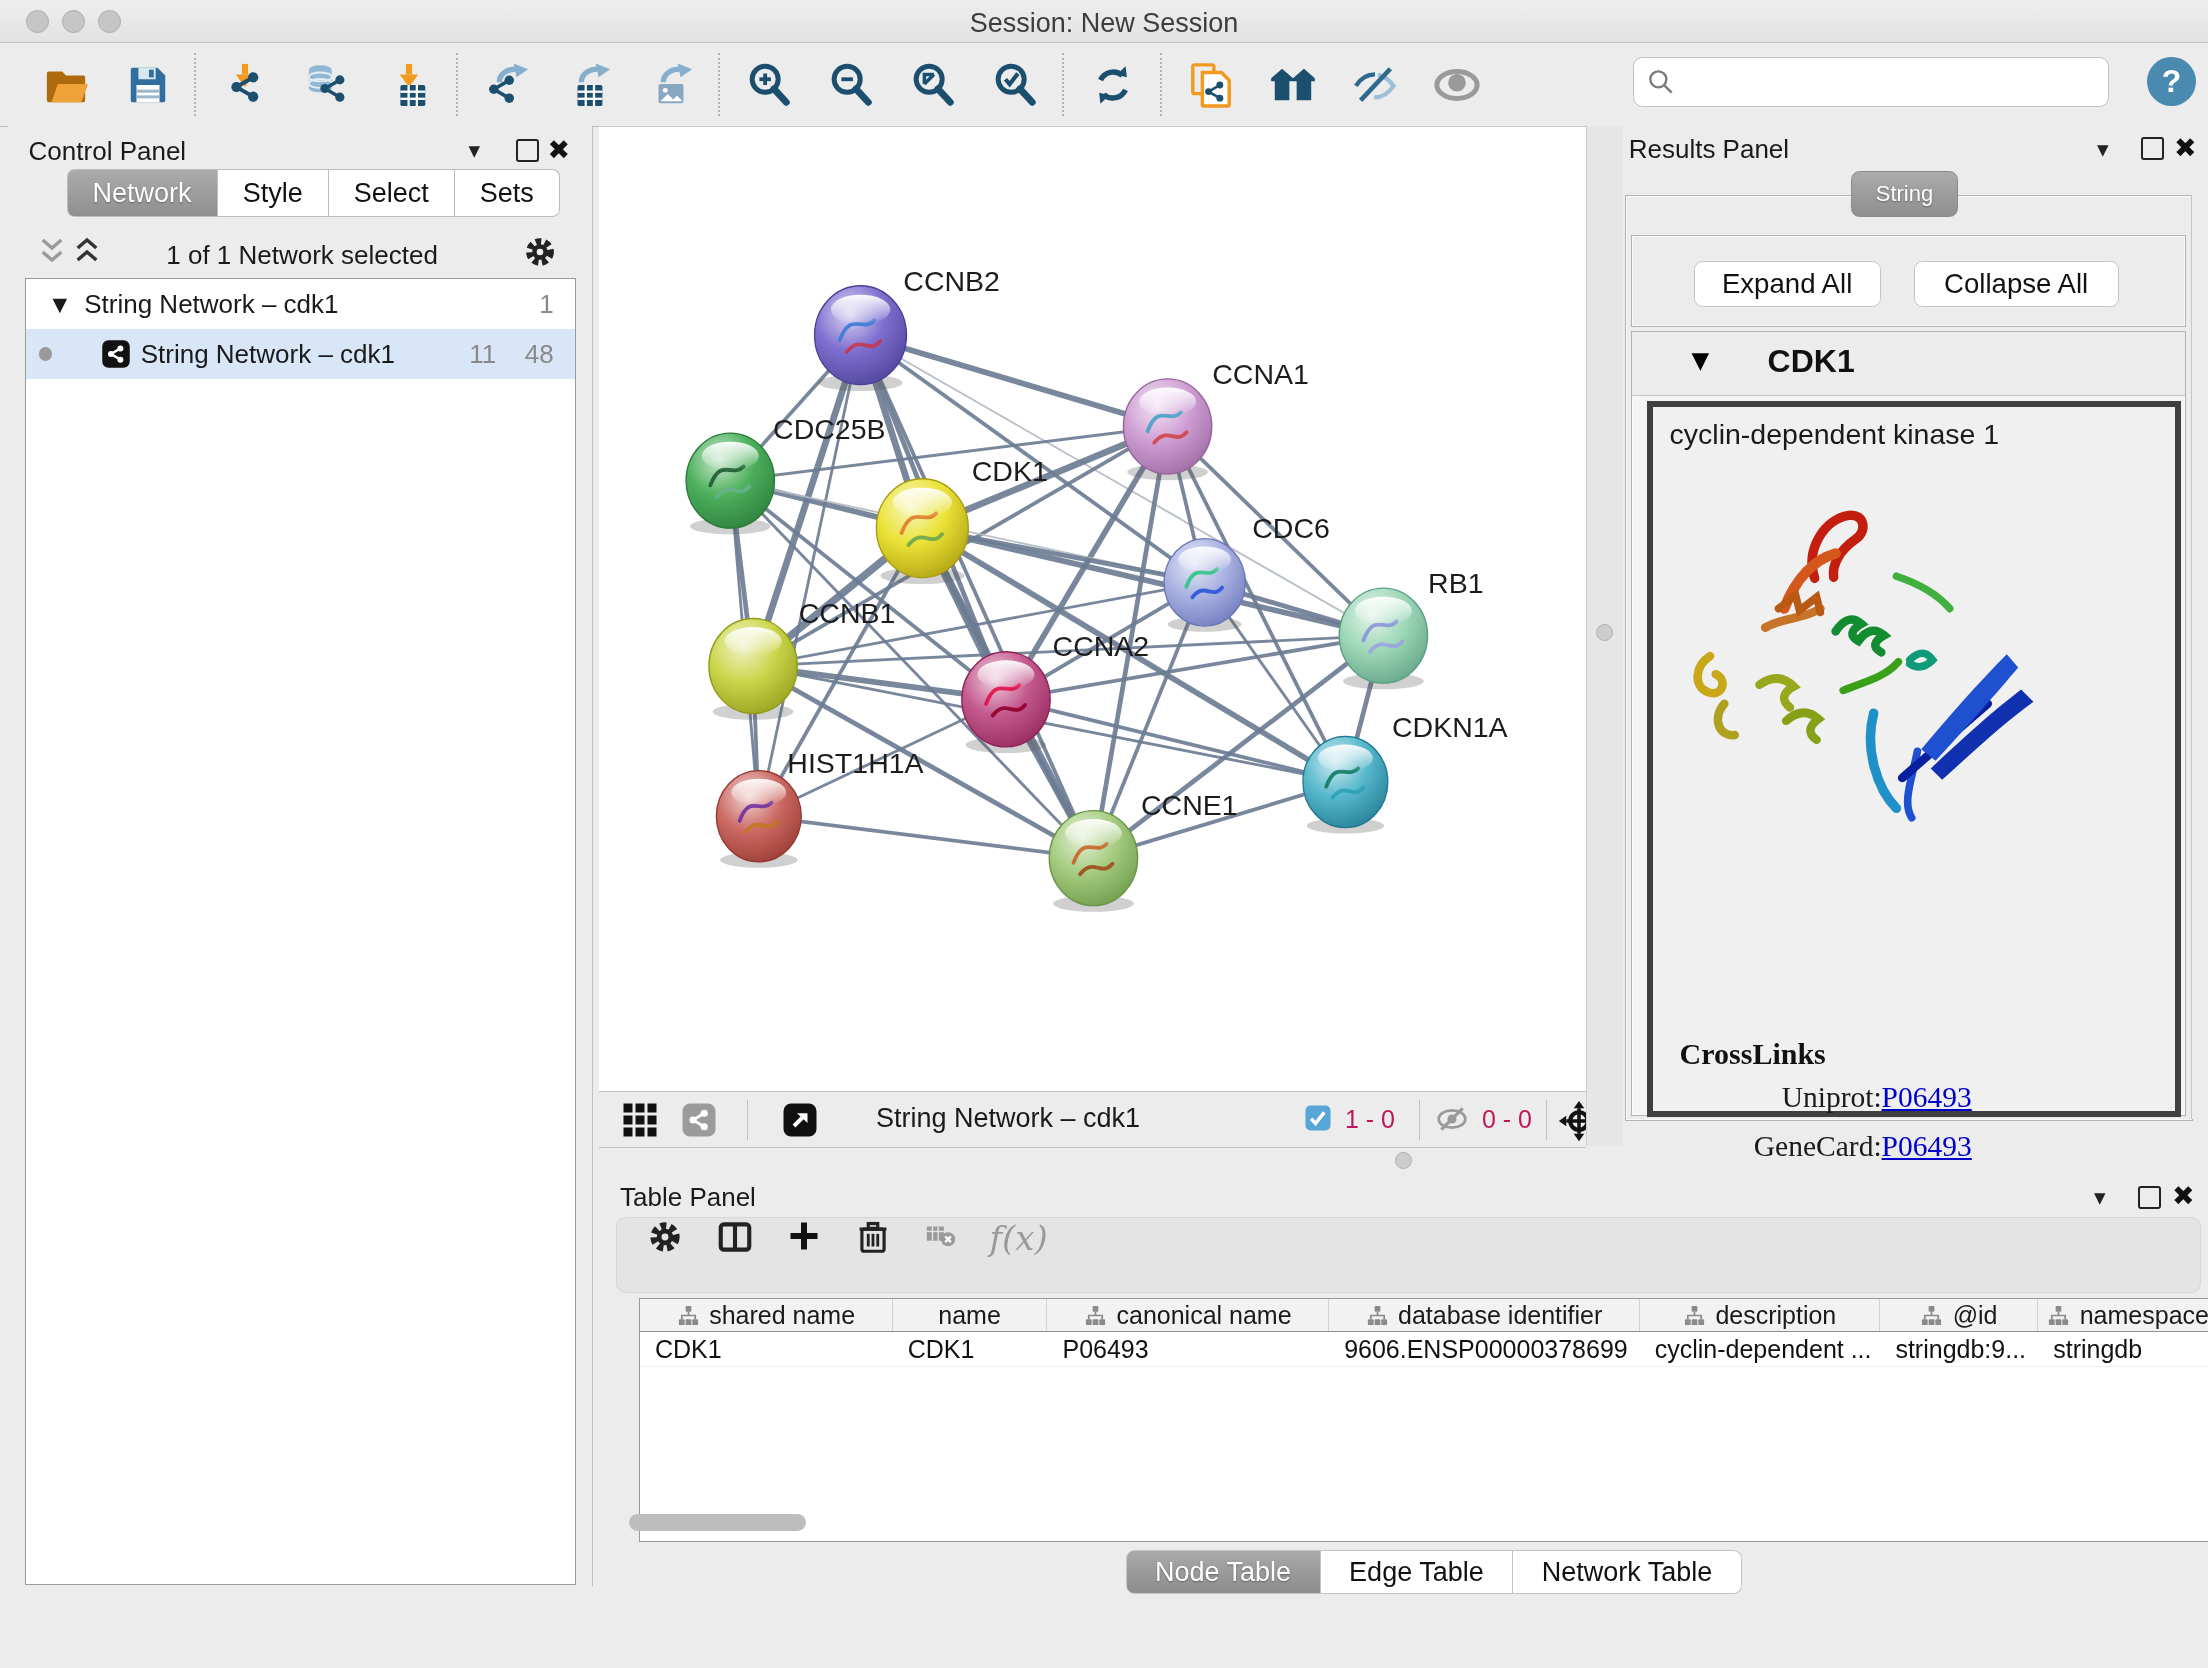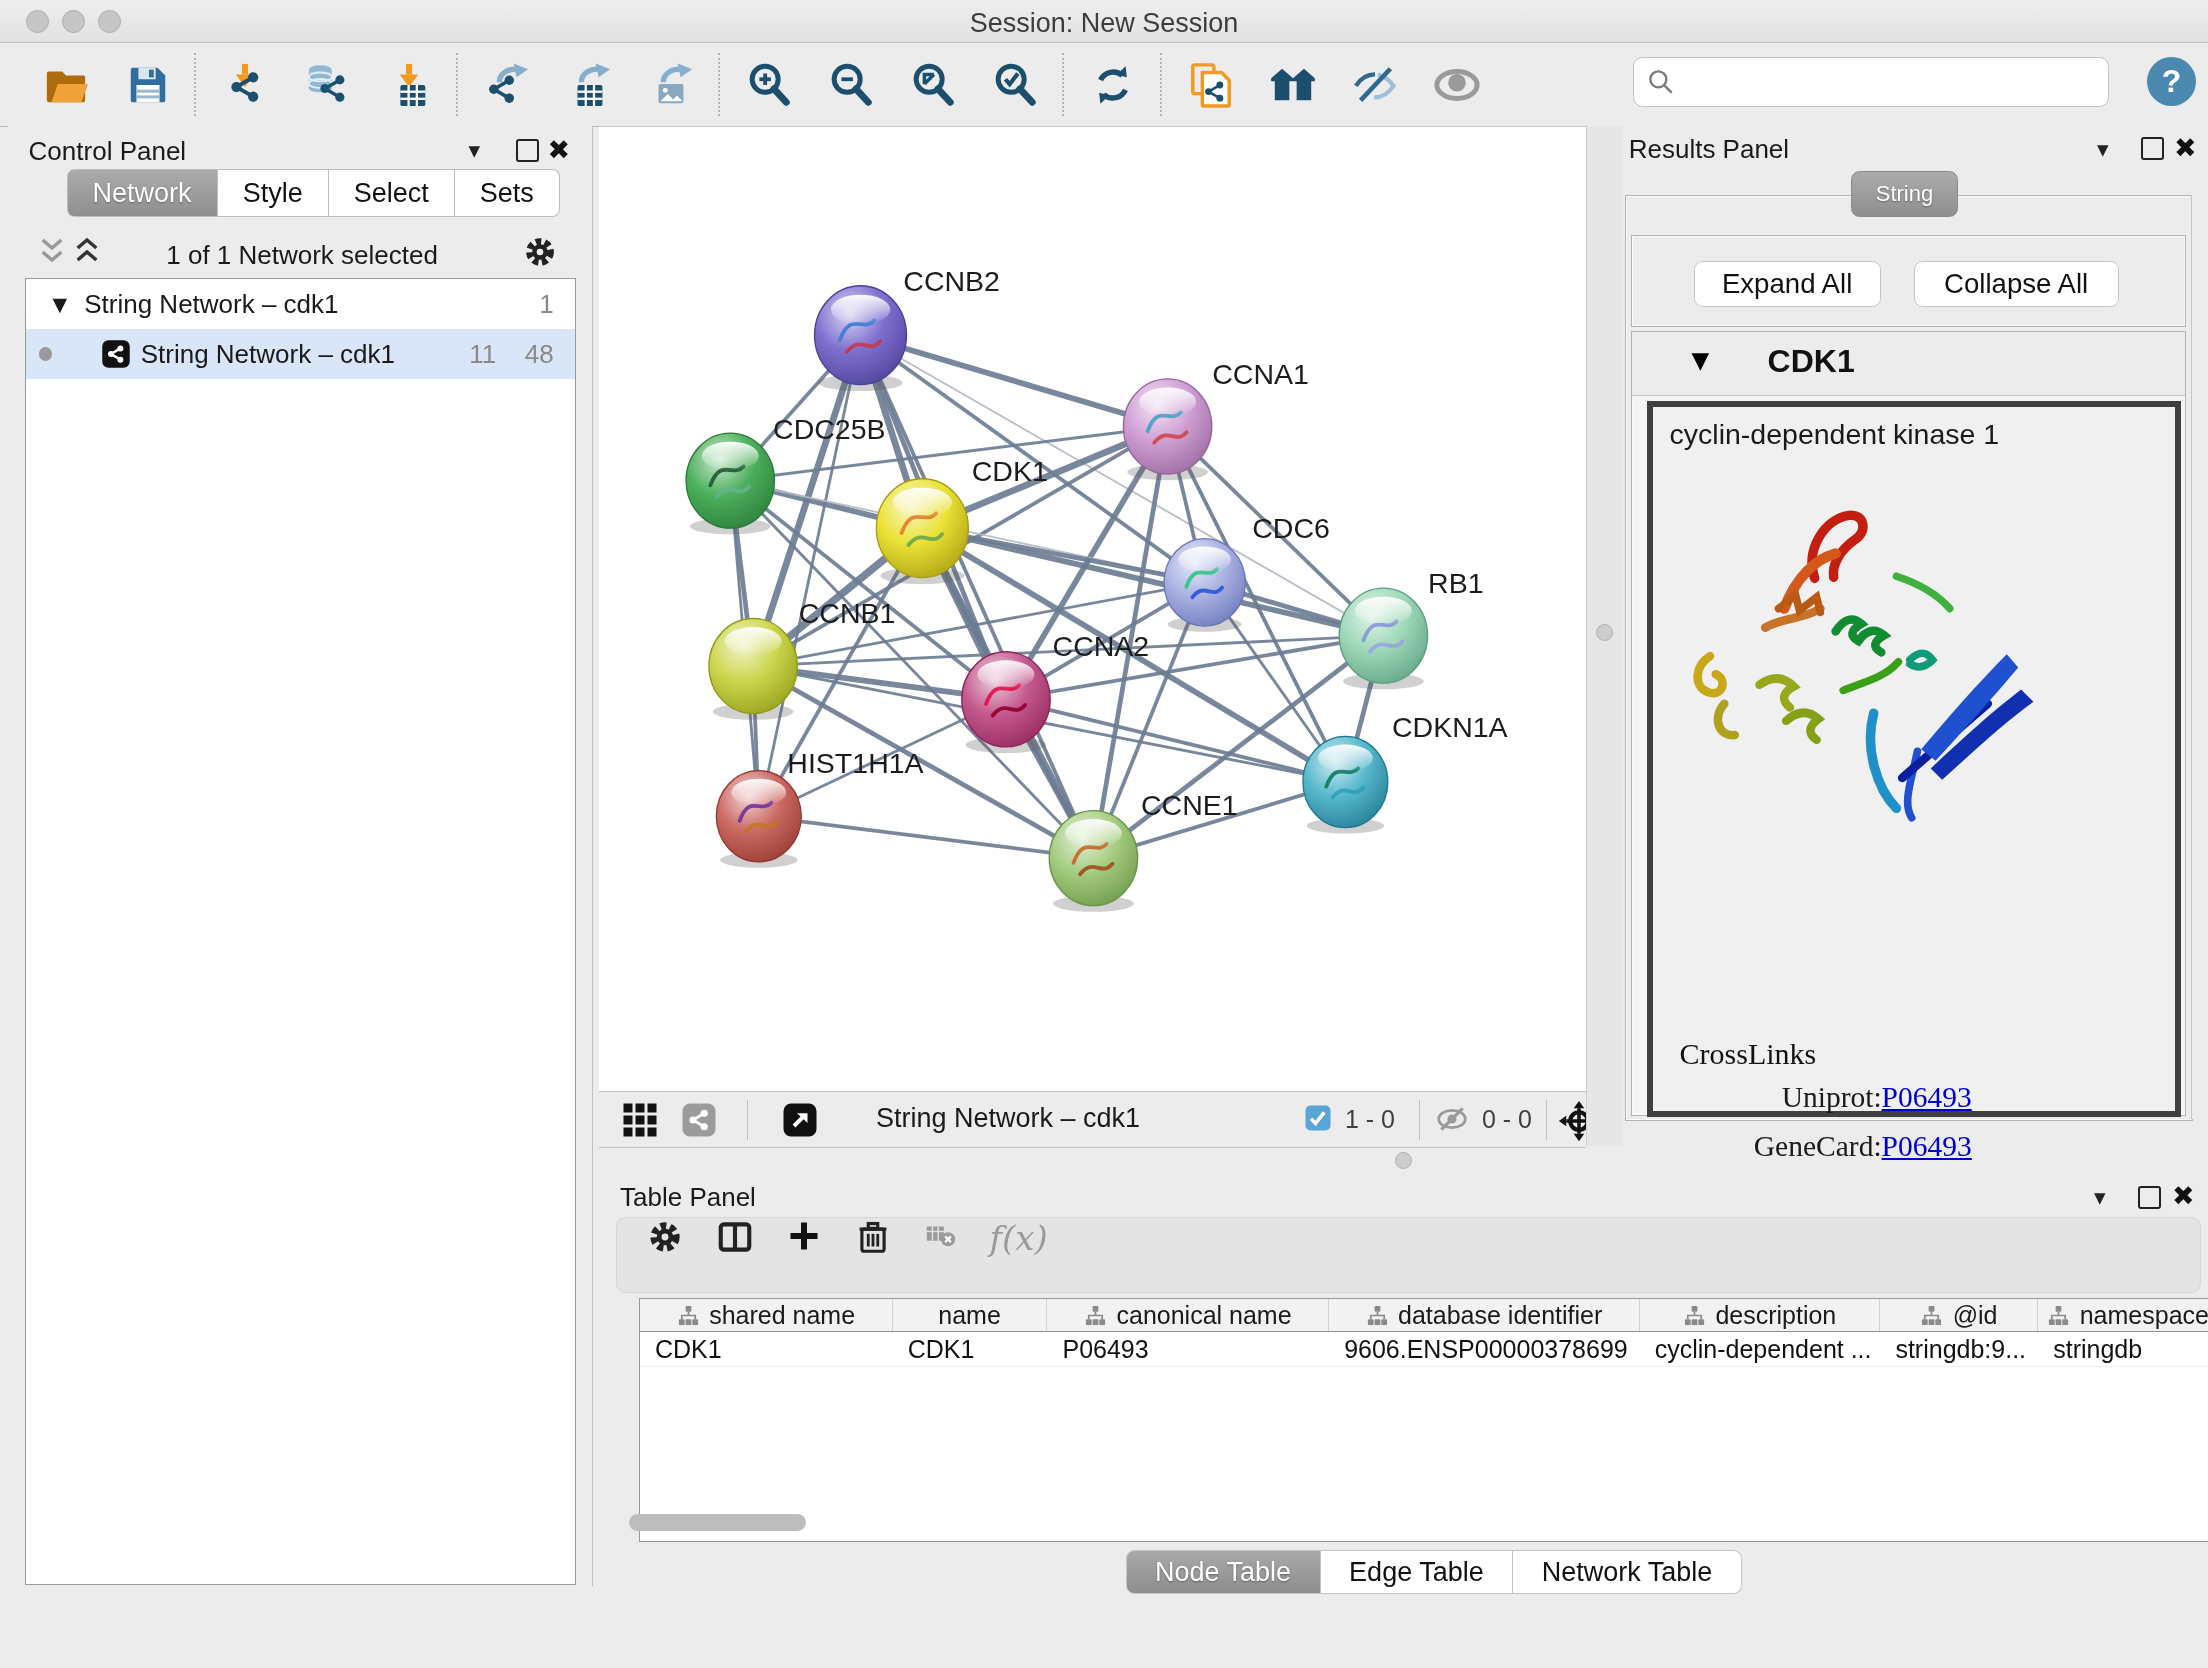"CrossLinks" div.abs { font-weight: normal -> bold }
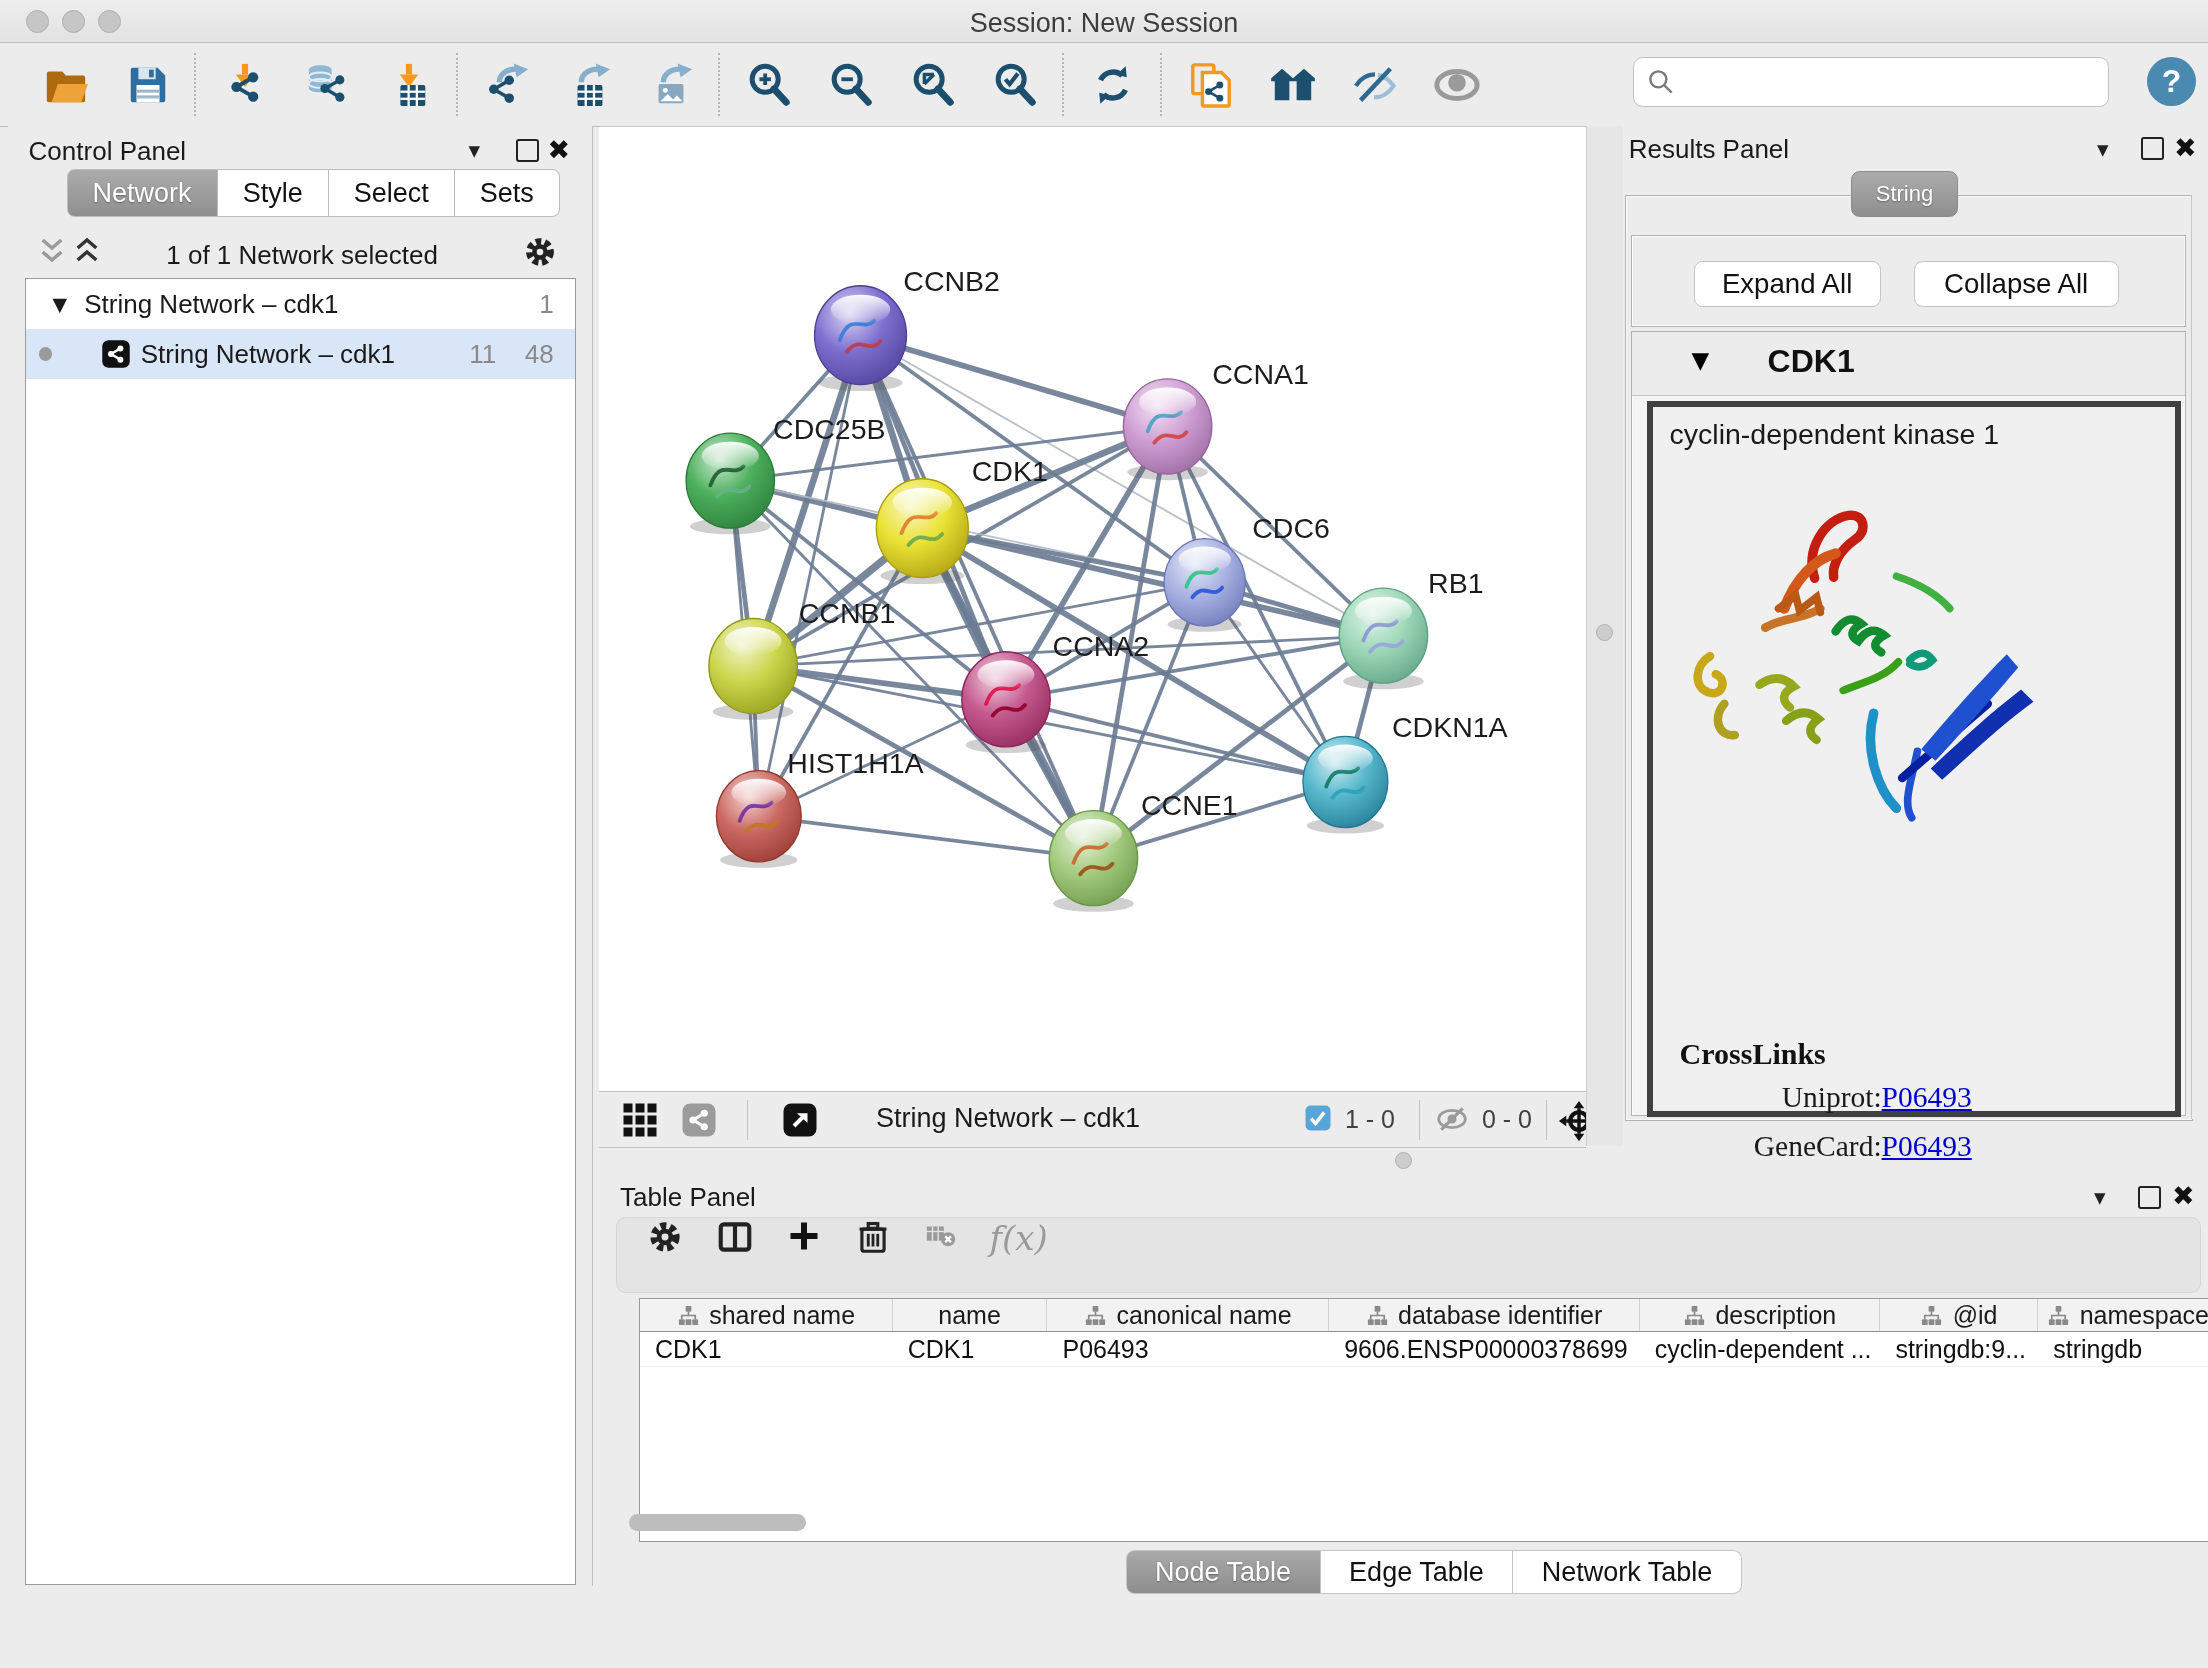"1 - 0" .badge-num { color: #404040 -> #be185d }
